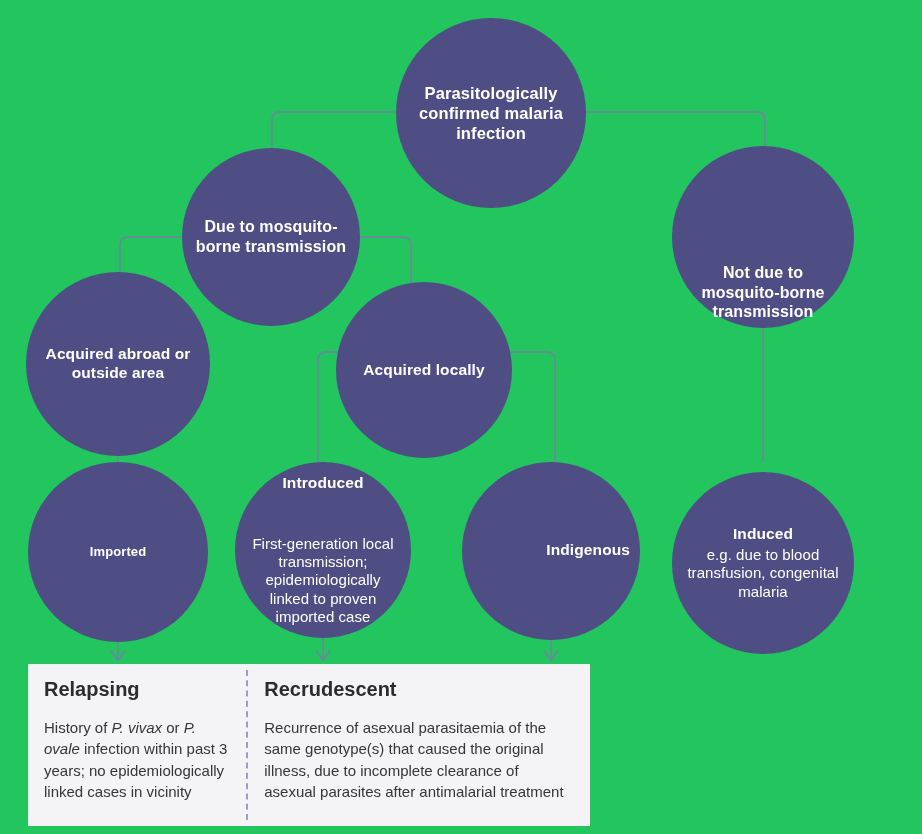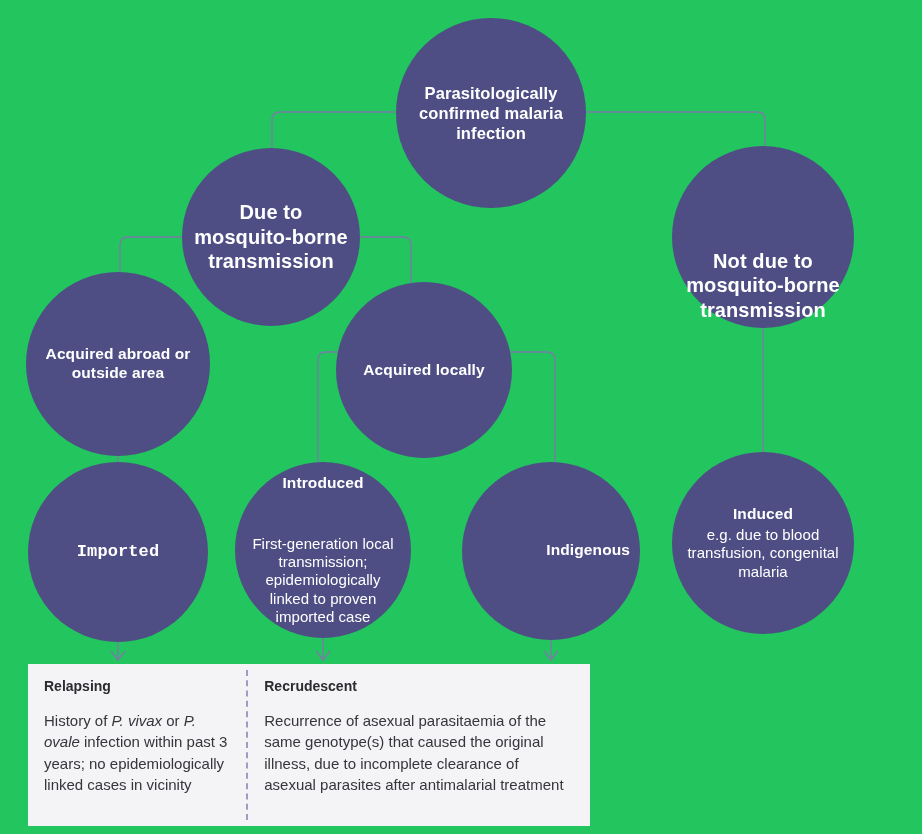"Due to mosquito-borne transmission" .n-mid { font-size: 20px -> 16px }
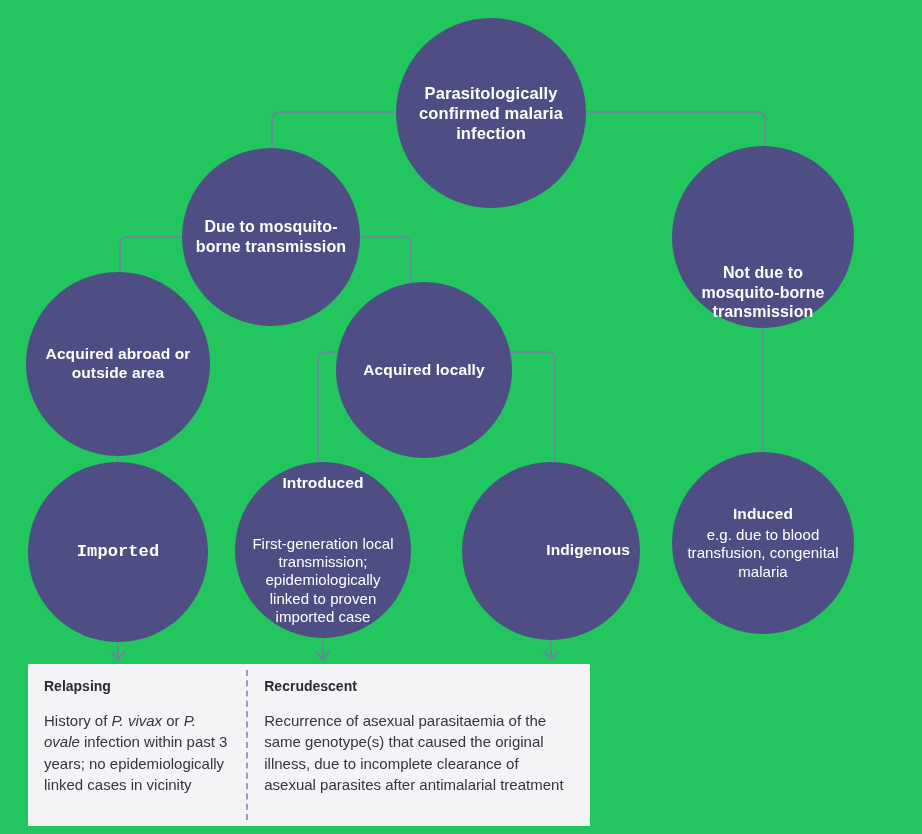"Induced" div.node { top: 452px -> 472px }
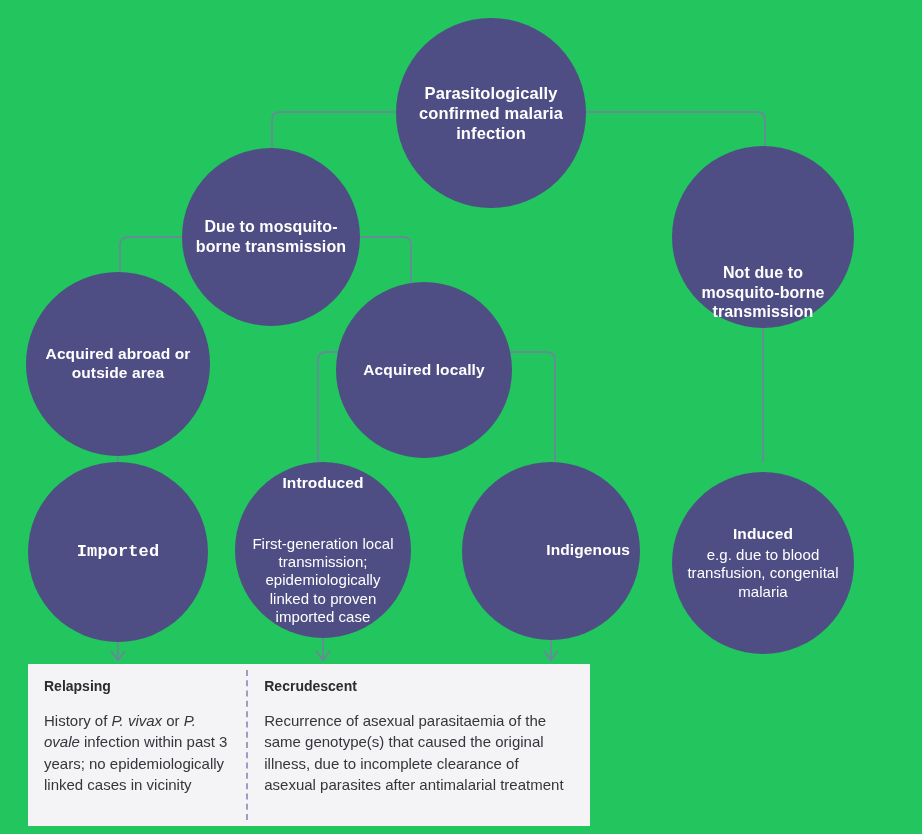"Imported" .n-leaf-solo { font-family: Liberation Mono, monospace -> none; font-size: 17px -> 13px }
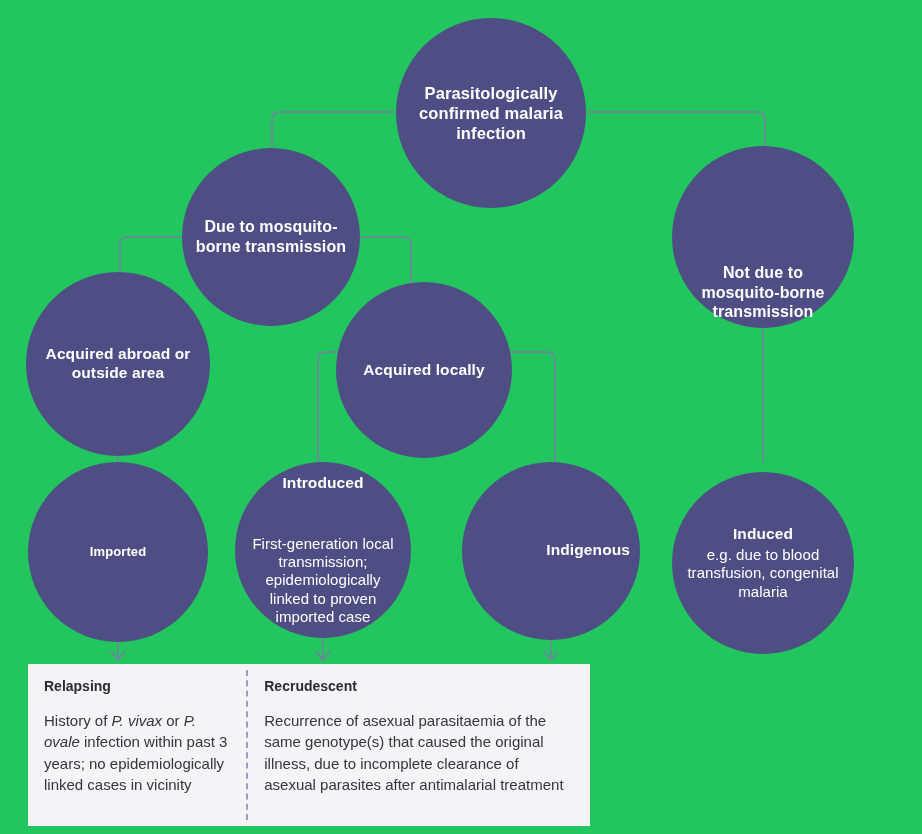"Relapsing" .panel-title { font-size: 14px -> 20px }
